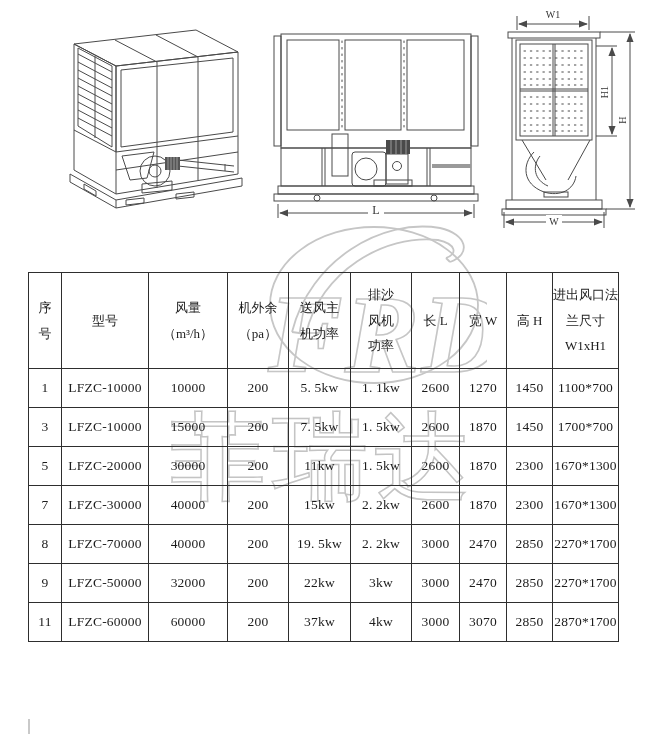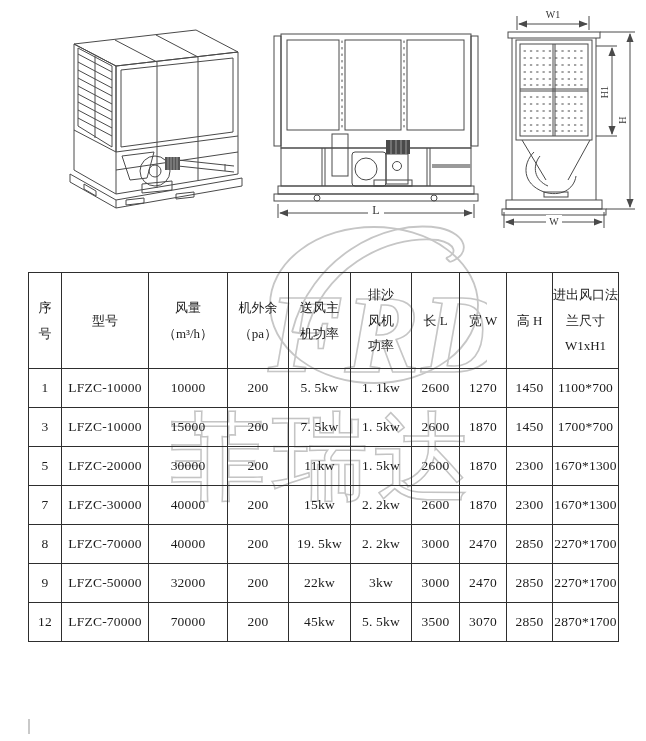"11" tr { html: none -> <tr> <td>11</td> <td>LFZC-60000</td> <td>60000</td> <td>200</td> <td>37kw</td> <td>4kw</td> <td>3000</td> <td>3070</td> <td>2850</td> <td>2870*1700</td> </tr> }
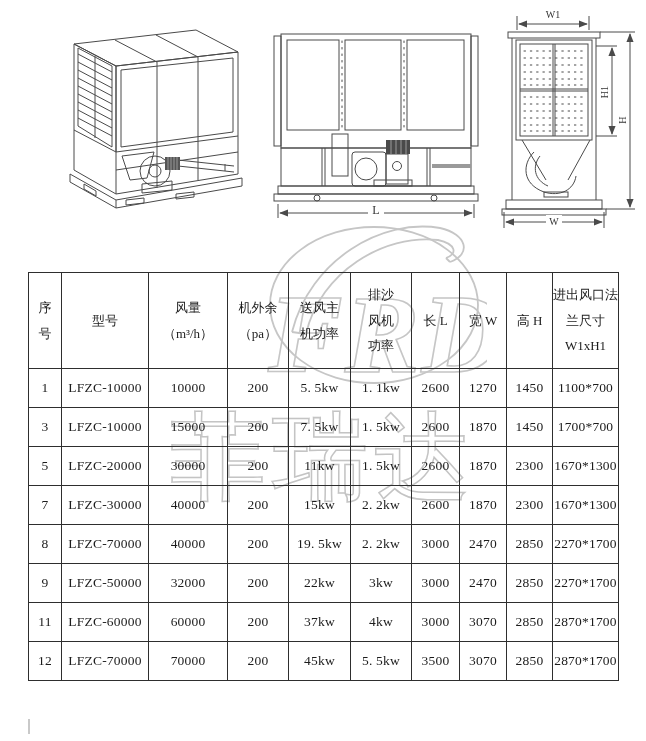"12" tr { html: <tr> <td>12</td> <td>LFZC-70000</td> <td>70000</td> <td>200</td> <td>45kw</td> <td>5. 5kw</td> <td>3500</td> <td>3070</td> <td>2850</td> <td>2870*1700</td> </tr> -> none }
